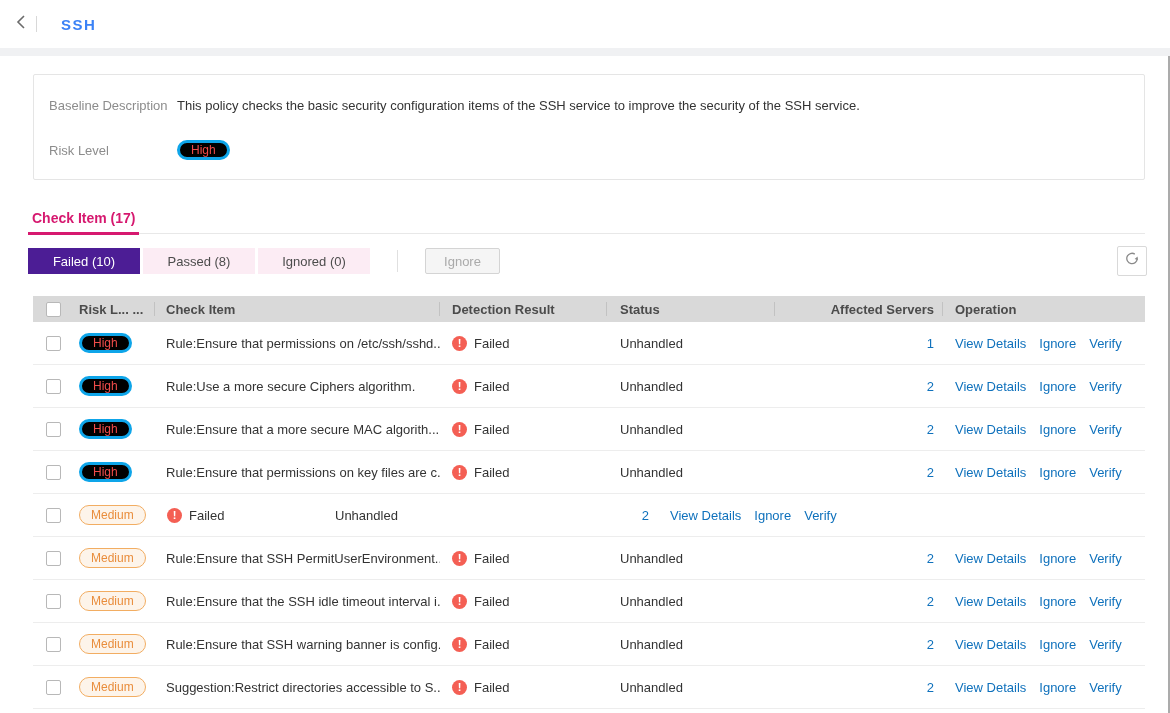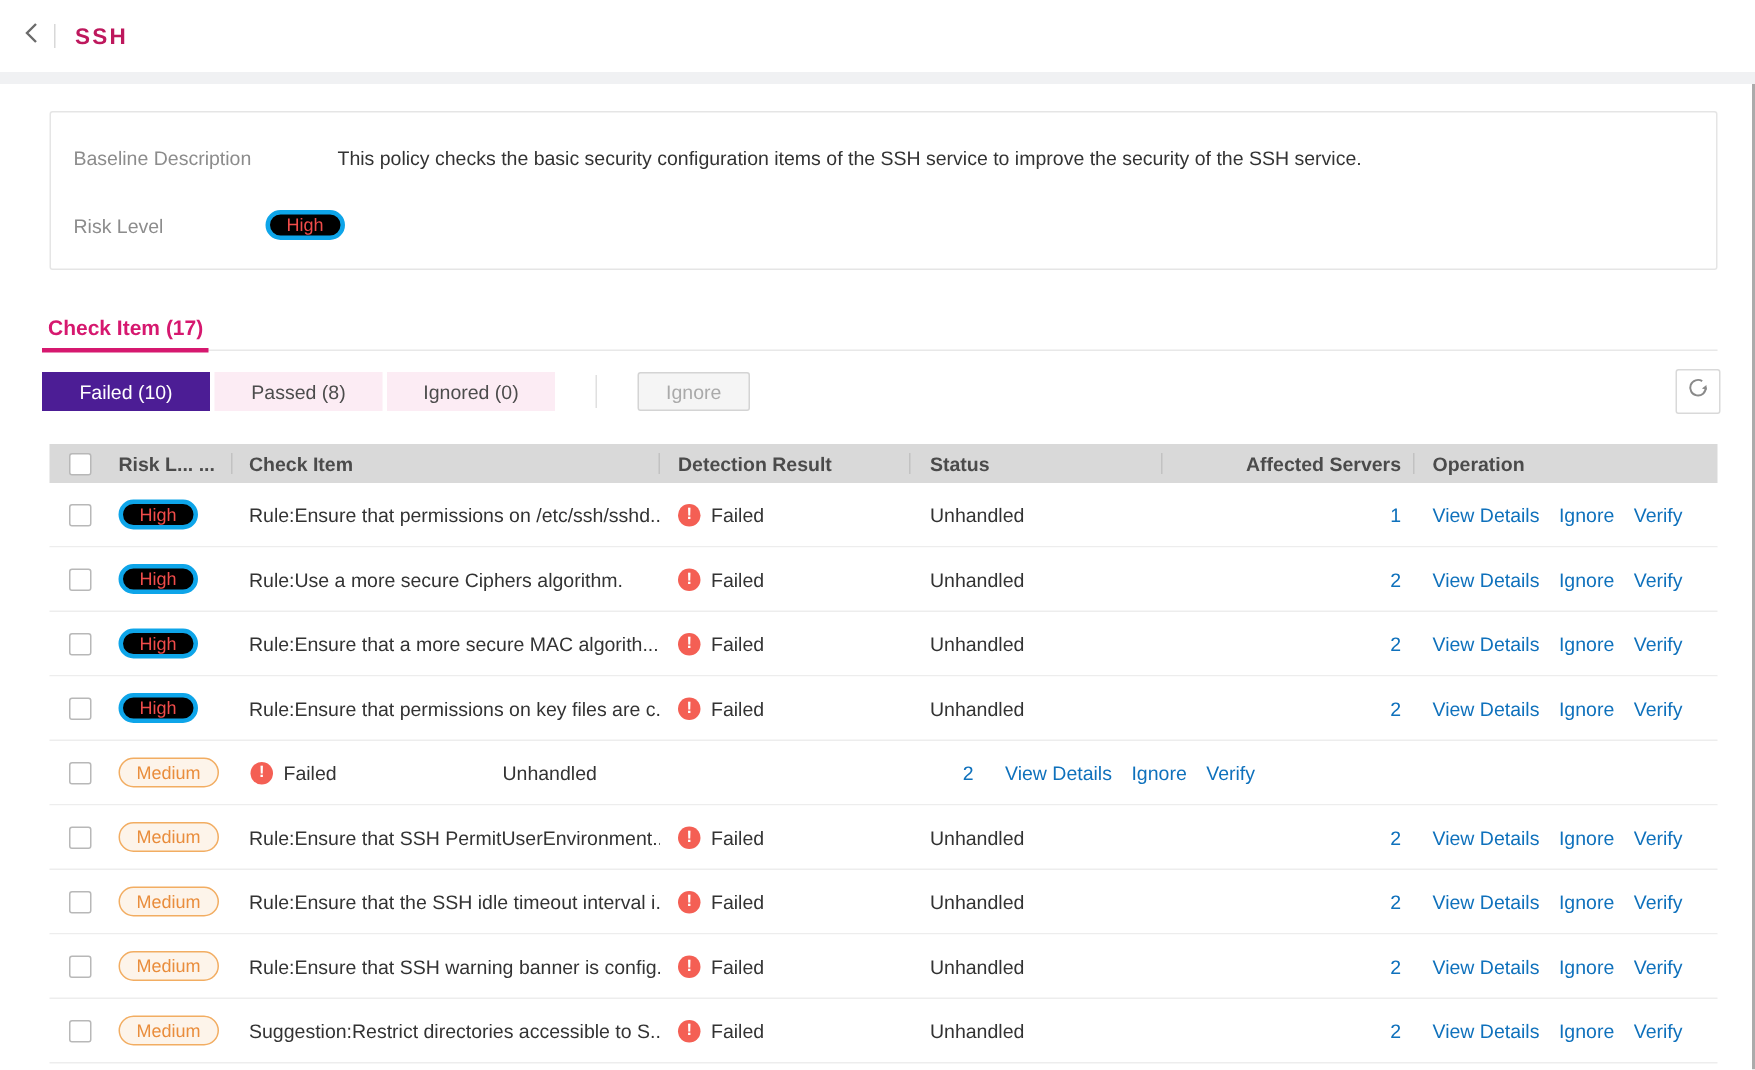"SSH" .page-title { color: #be185d -> #3b82f6; margin-left: 7px -> 18px }
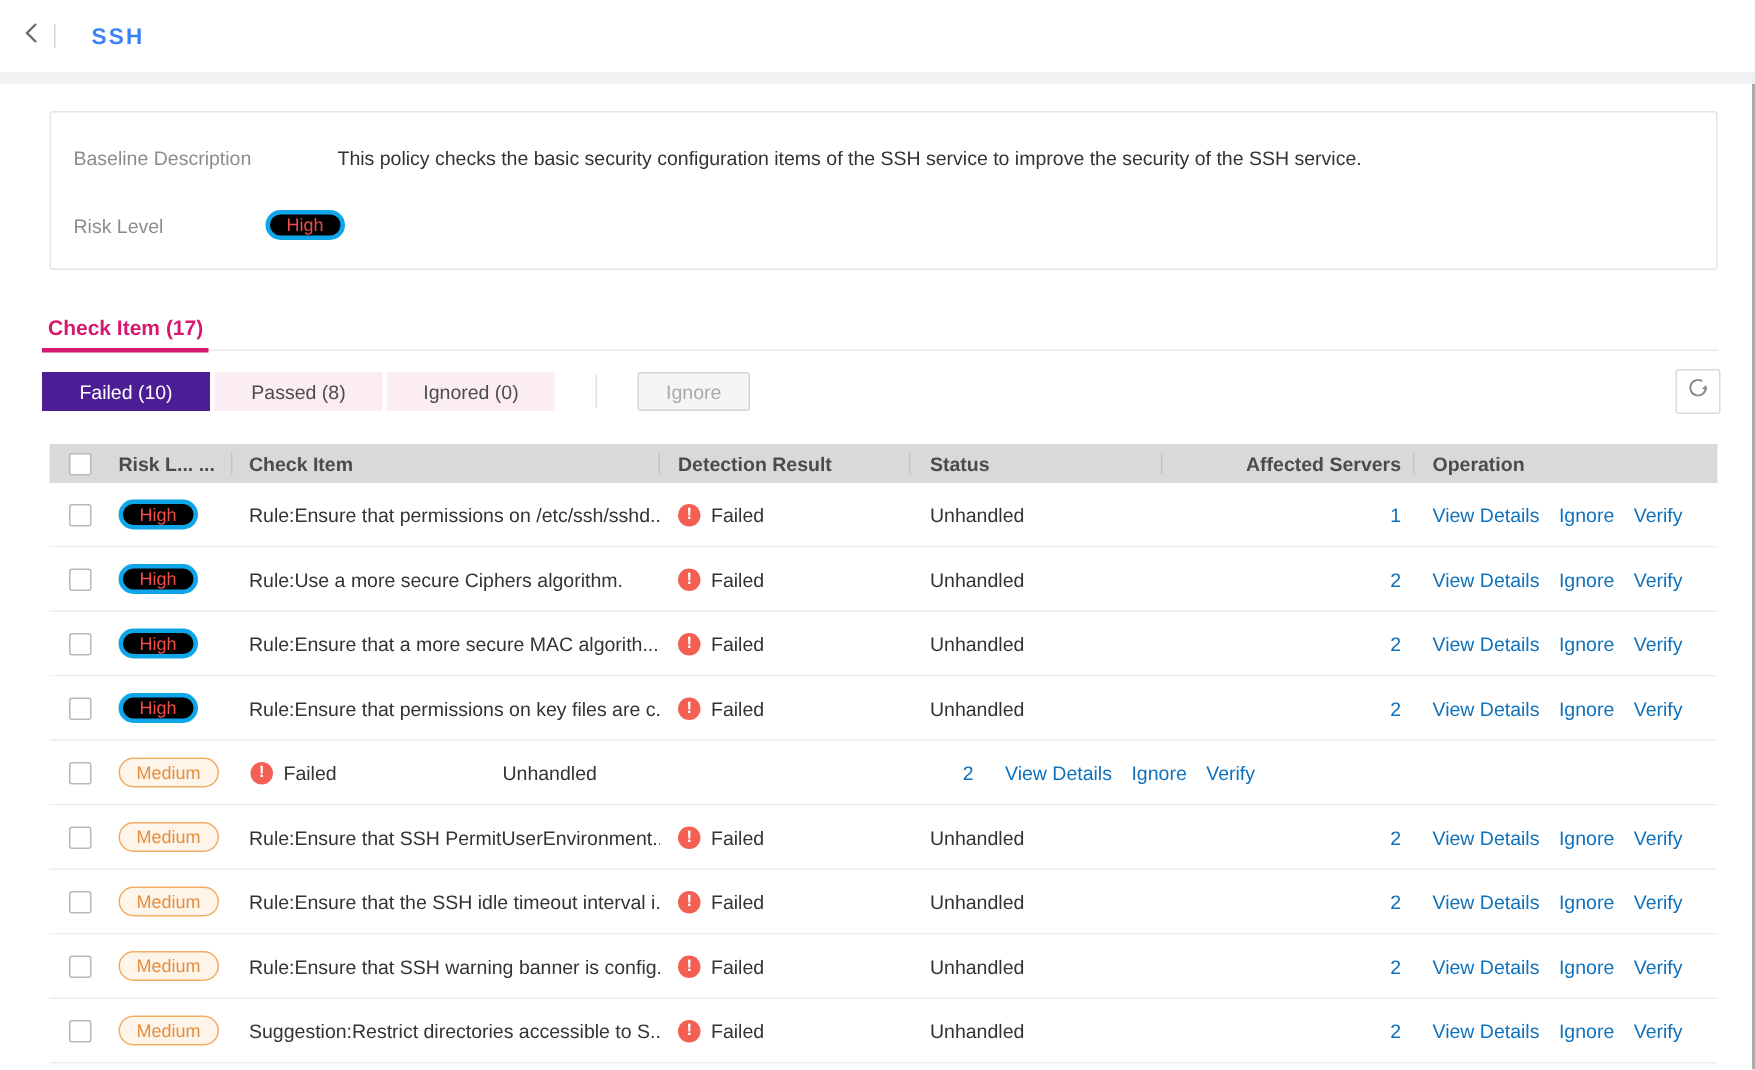"Baseline Description" .desc-row1 { gap: 48px -> none }
